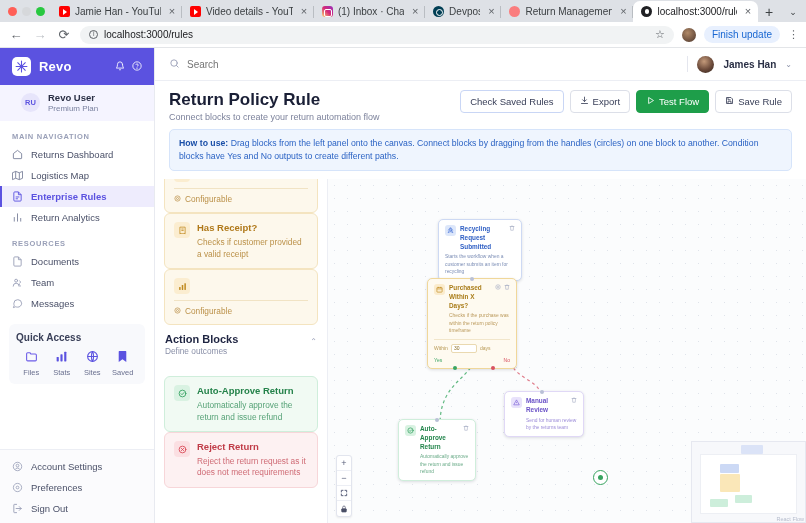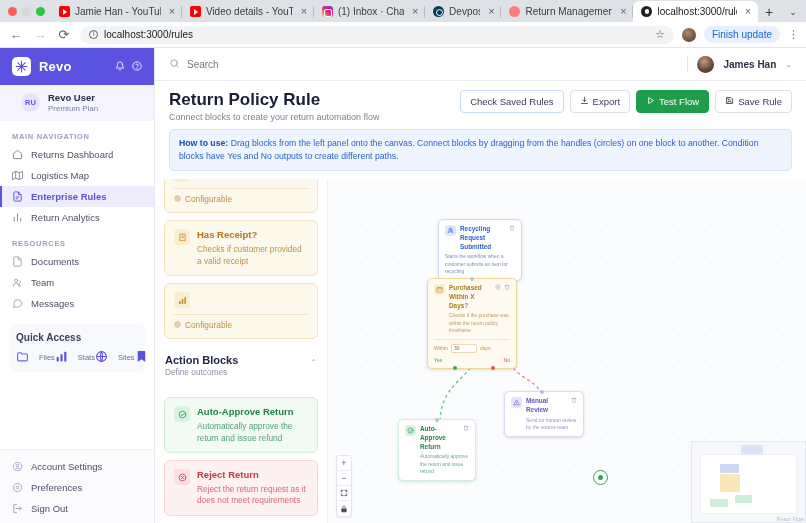"Configurable" .blockcard { margin-bottom: 7px -> 0 }
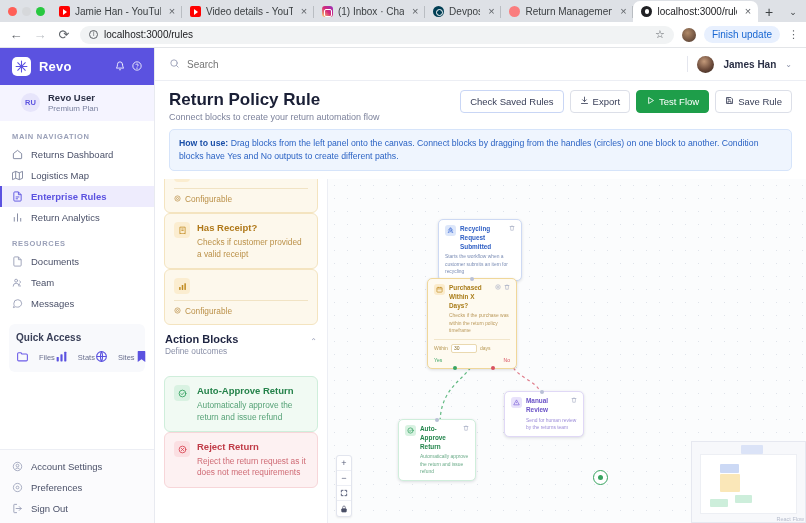"Files" .quickitem { flex-direction: none -> column; gap: 10px -> 3px }
